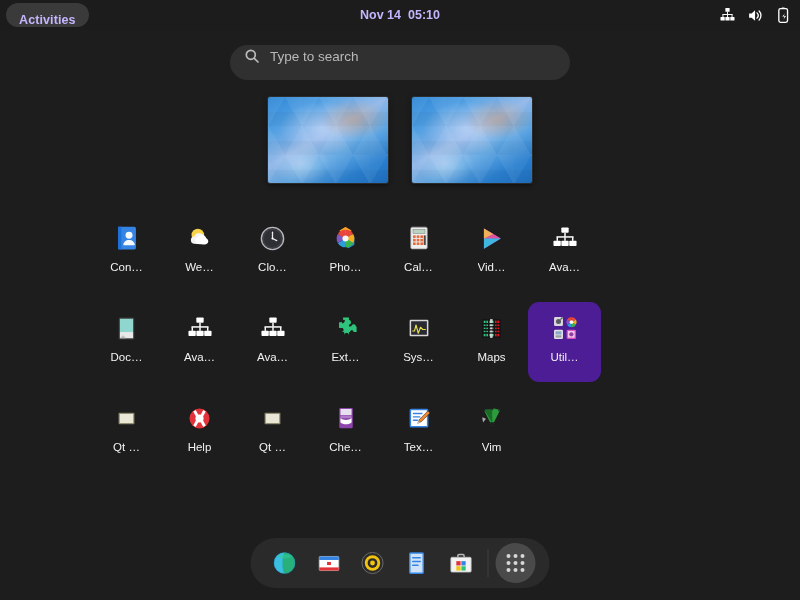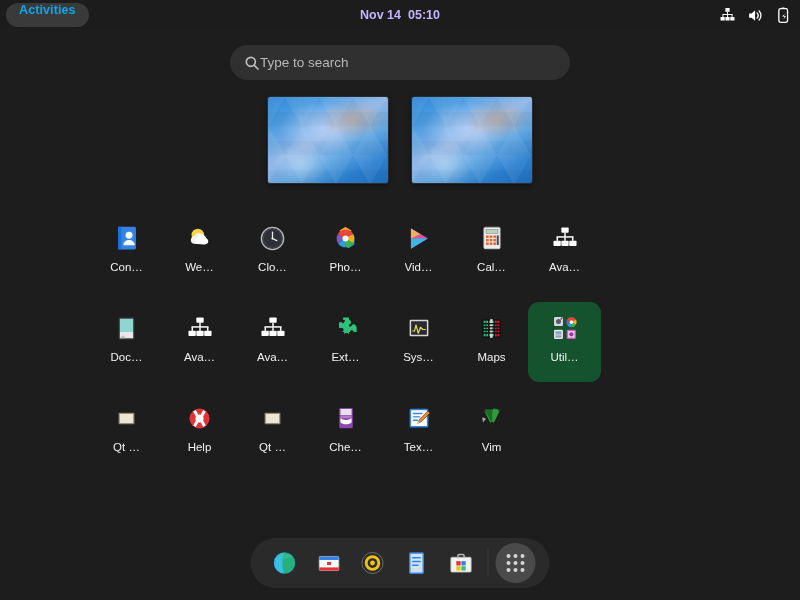"Activities" #activities-button { align-items: flex-start -> flex-end; color: #0ea5e9 -> #c4b5fd }
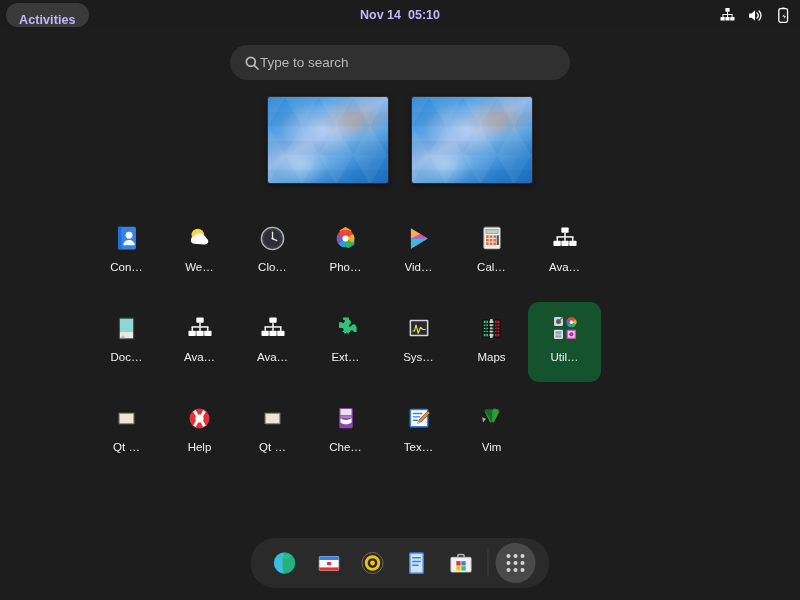"Type to search" #search-entry { align-items: center -> flex-end; gap: none -> 10px; padding: 6px 14px -> 16px 14px }
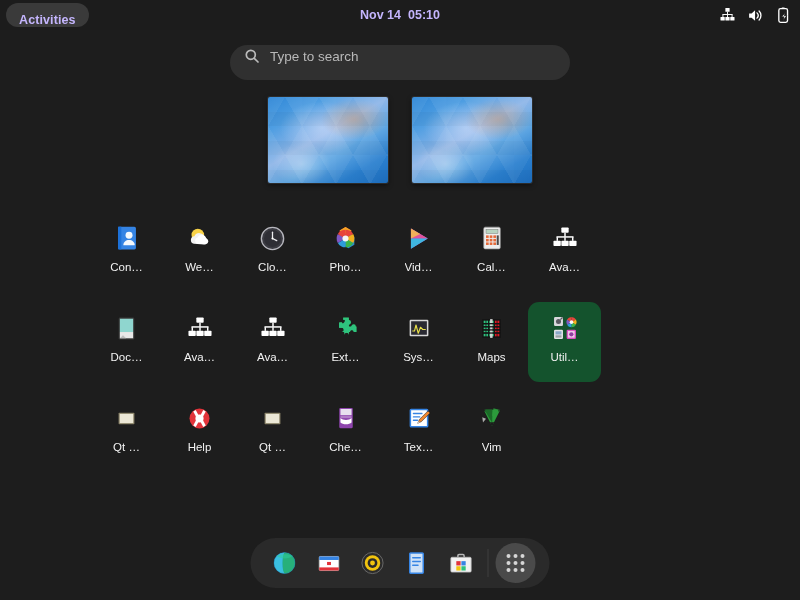"Vid…" div.app-cell { order: before "Cal…" -> after "Cal…" }
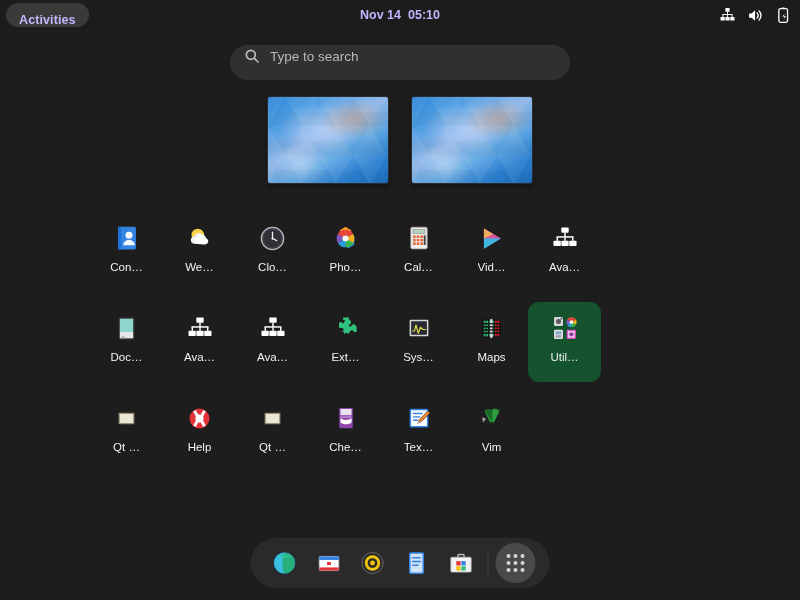"Util…" .app-cell.selected { background: #14532d -> #4c1d95 }
